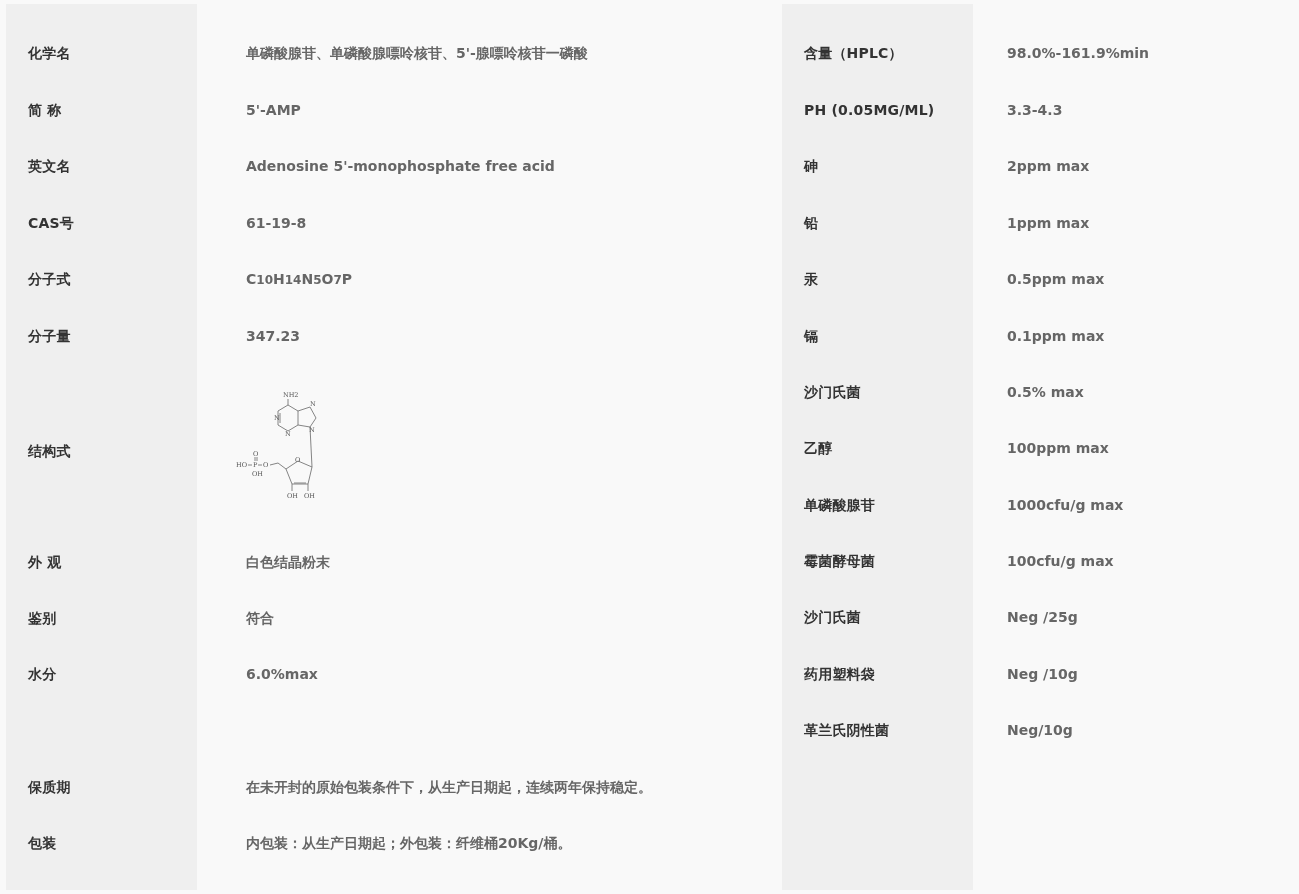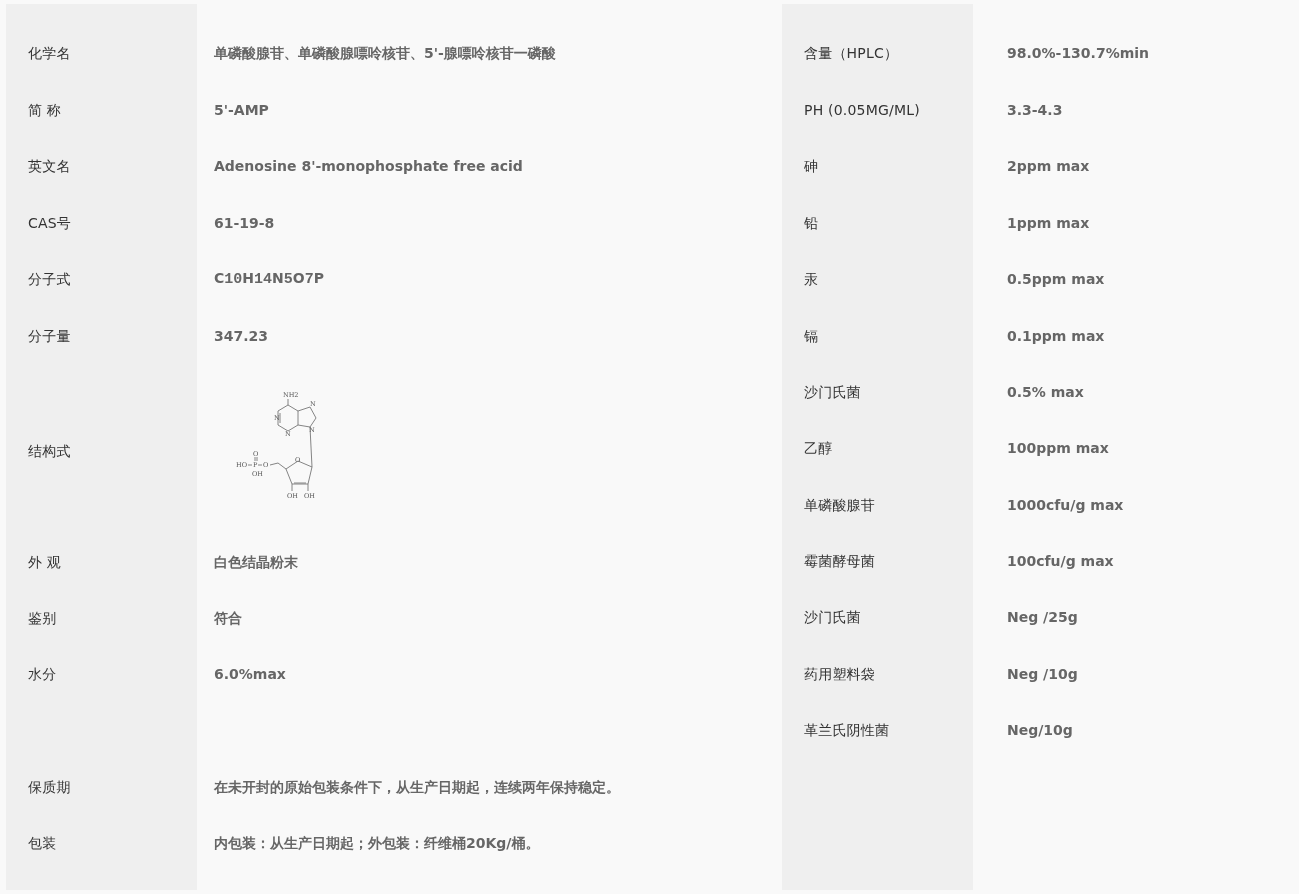"化学名" .label { font-weight: normal -> bold }
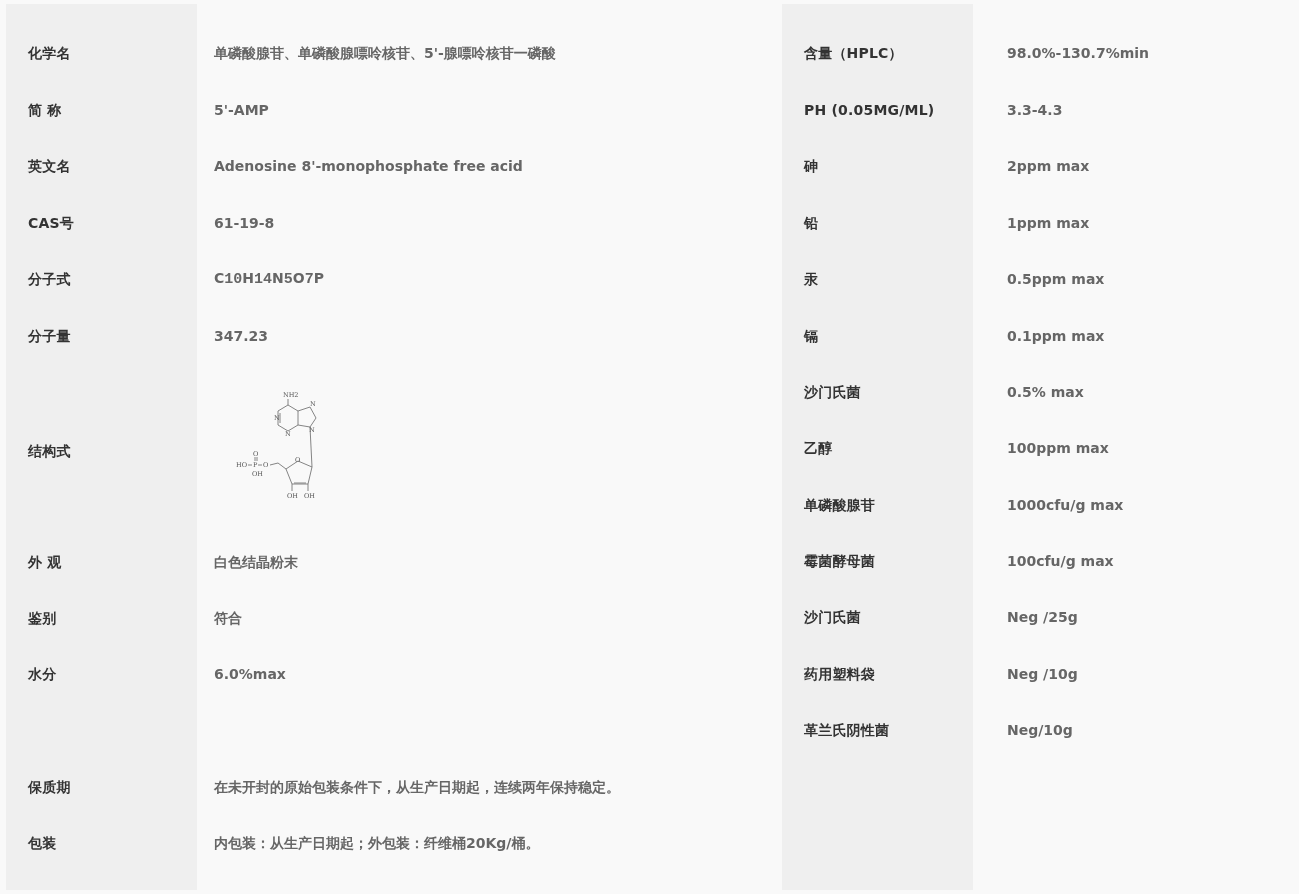"单磷酸腺苷、单磷酸腺嘌呤核苷、5'-腺嘌呤核苷一磷酸" .panel-left .value { left: 208px -> 240px }
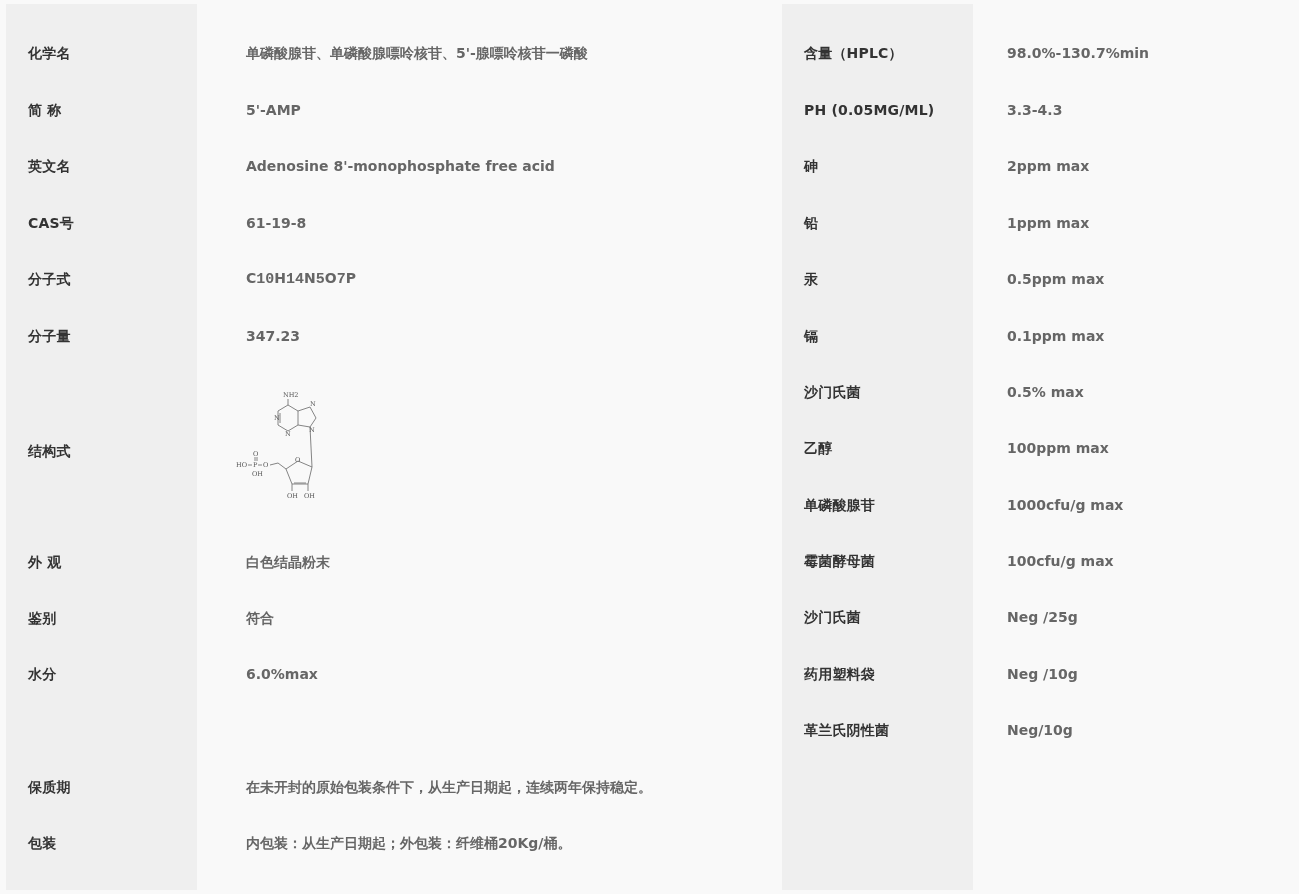"98.0%-130.7%min" span.value { text: 98.0%-130.7%min -> 98.0%-161.9%min }
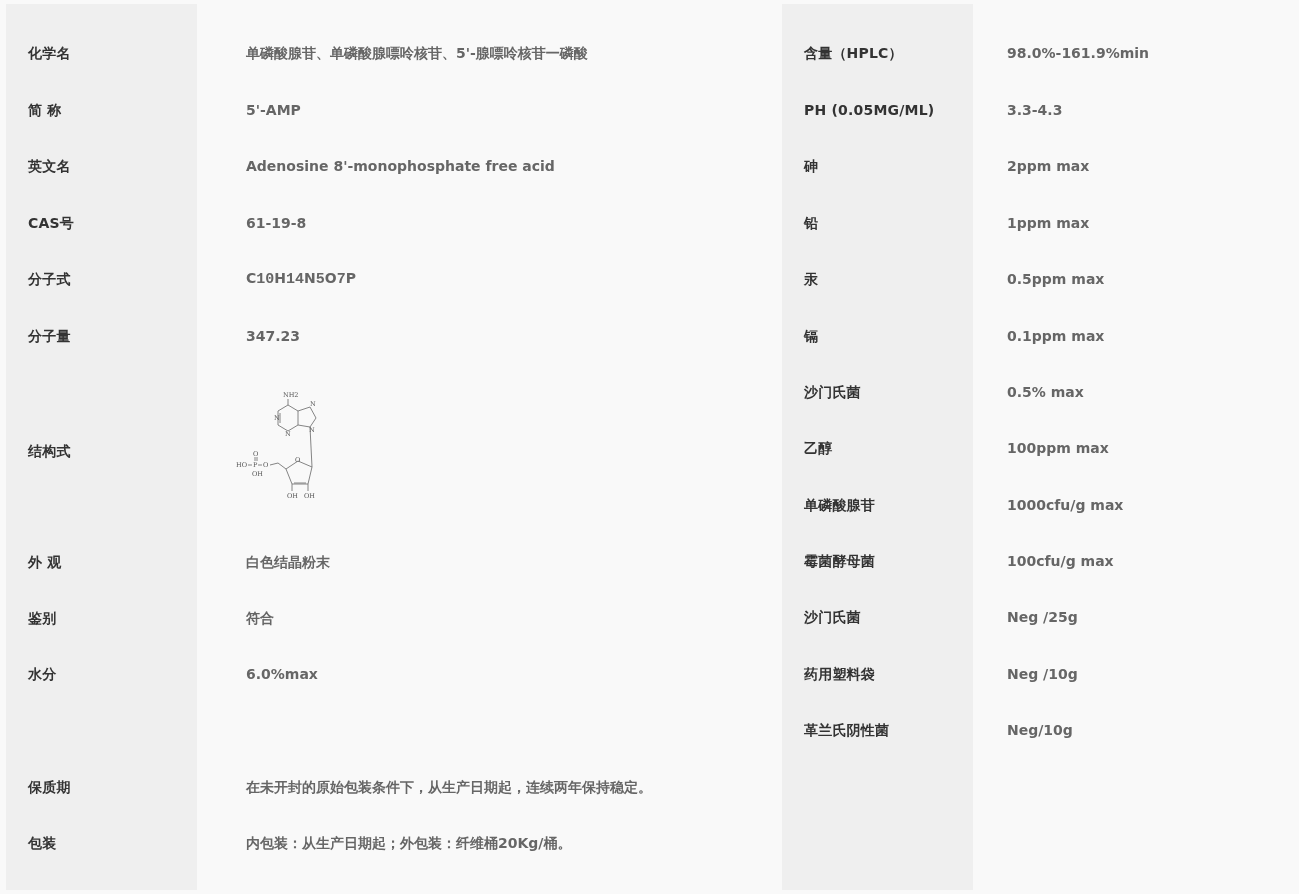"Adenosine 8'-monophosphate free acid" span.value { text: 8'-monophosphate -> 5'-monophosphate }
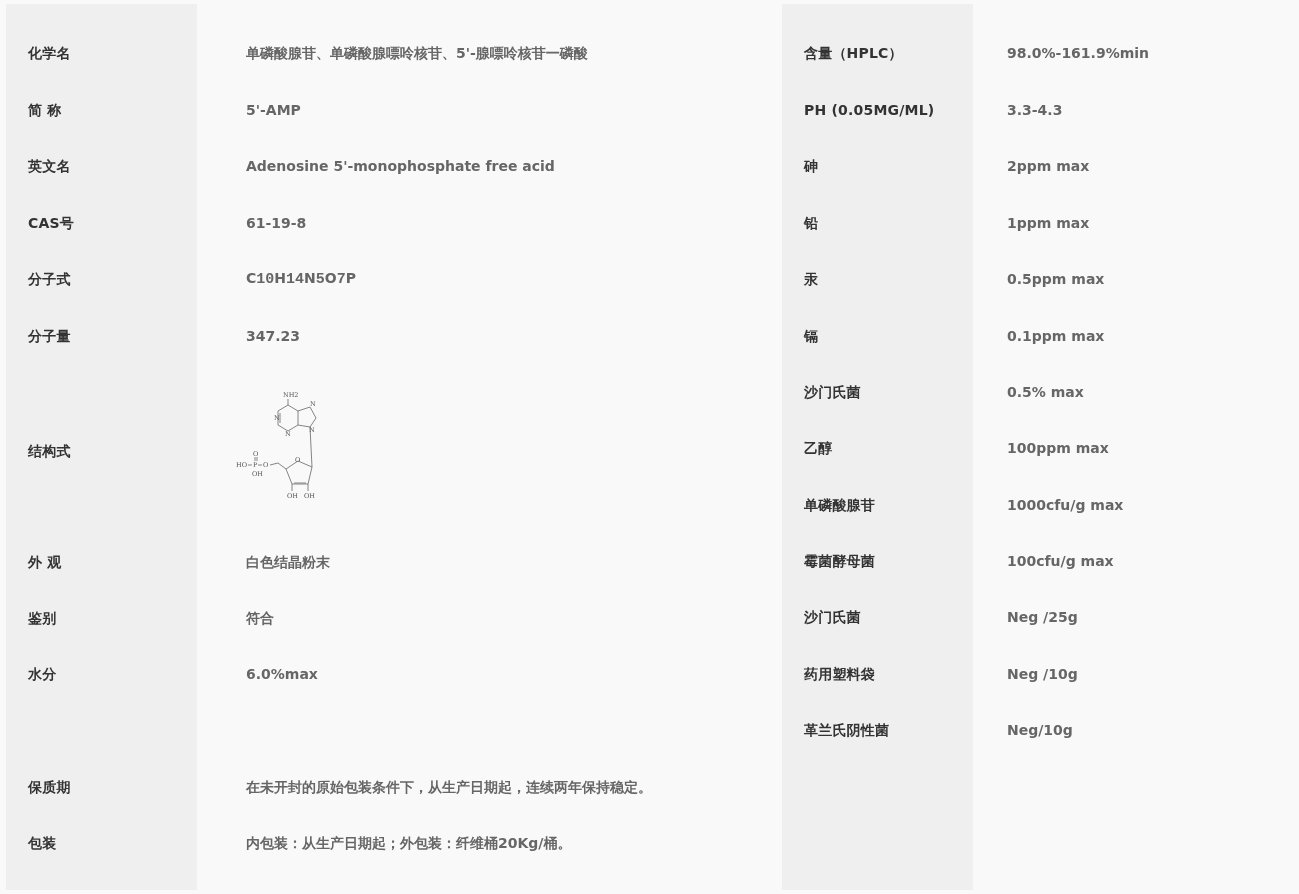"10" sub { font-family: Liberation Mono, monospace -> none; font-size: 15px -> 12px }
